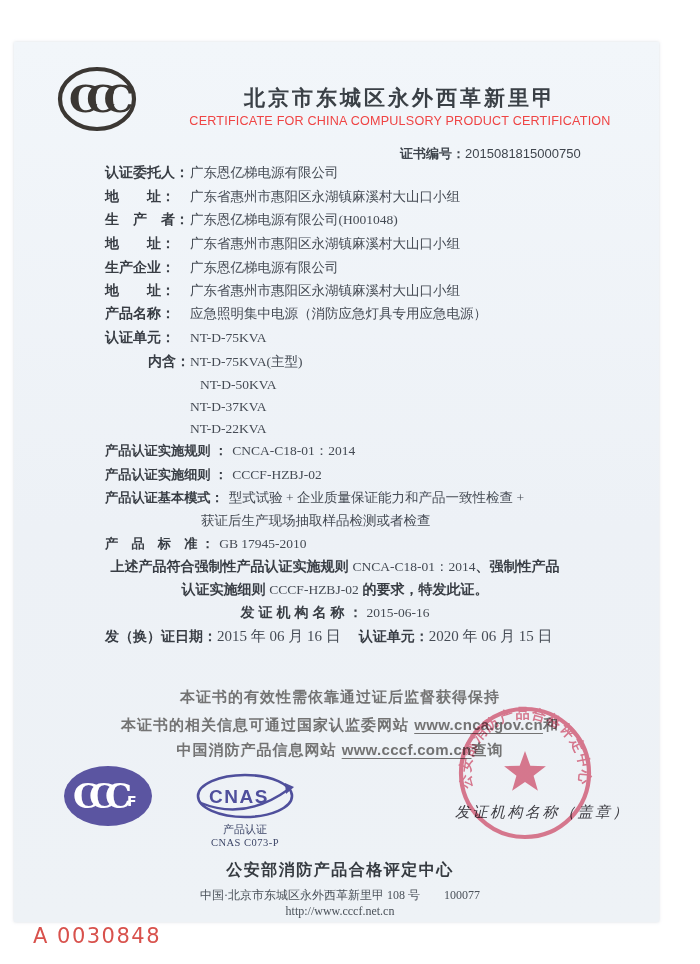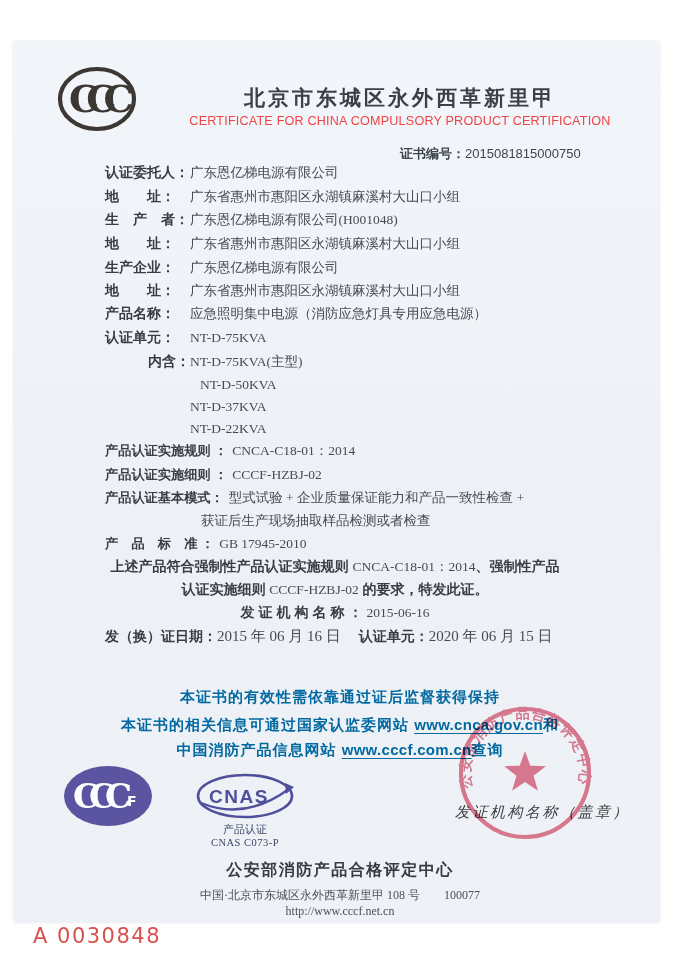"本证书的有效性需依靠通过证后监督获得保持" .notice { color: #0369a1 -> #737373 }
